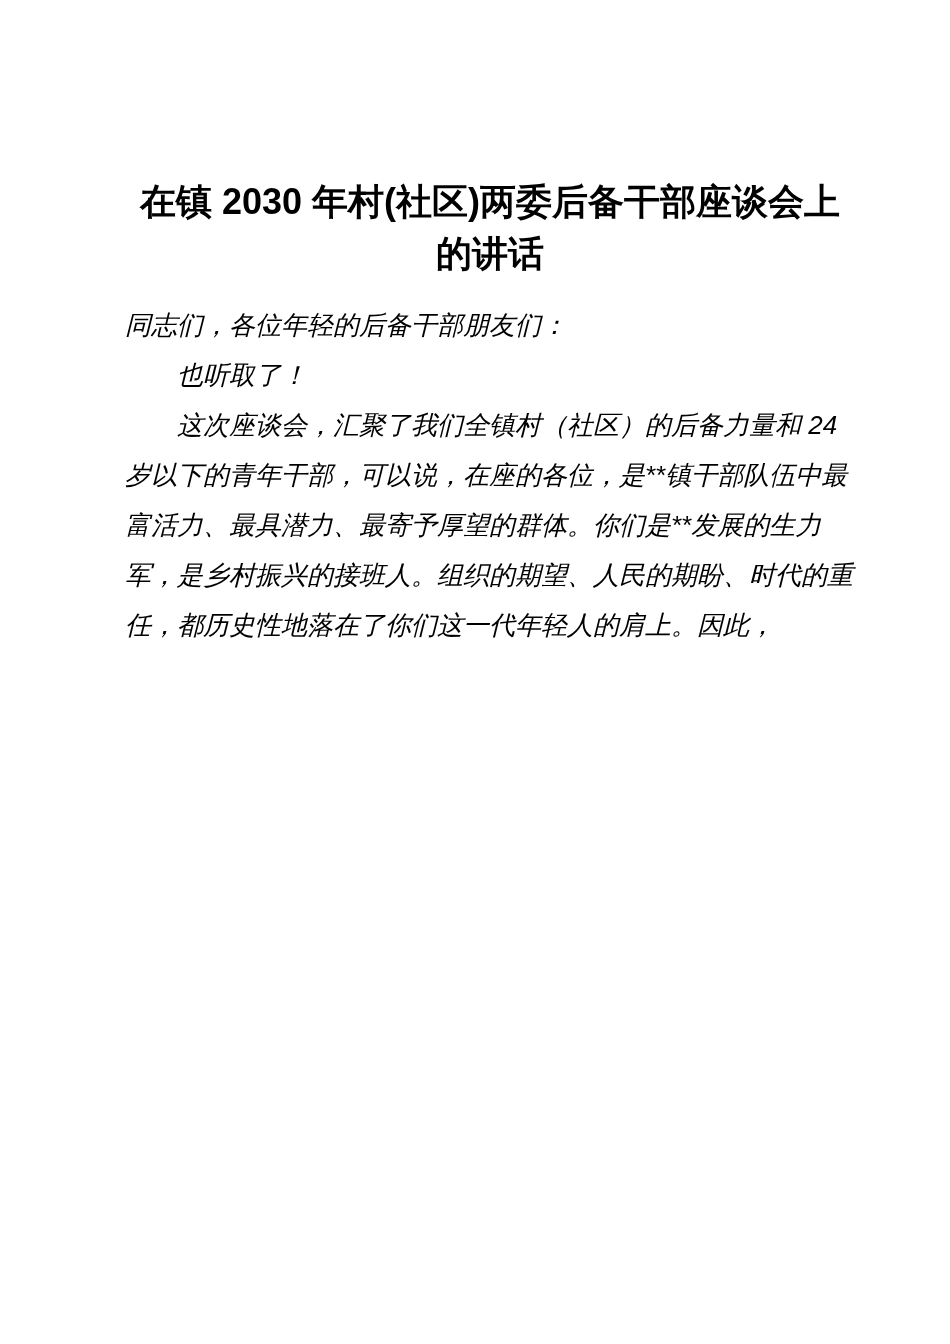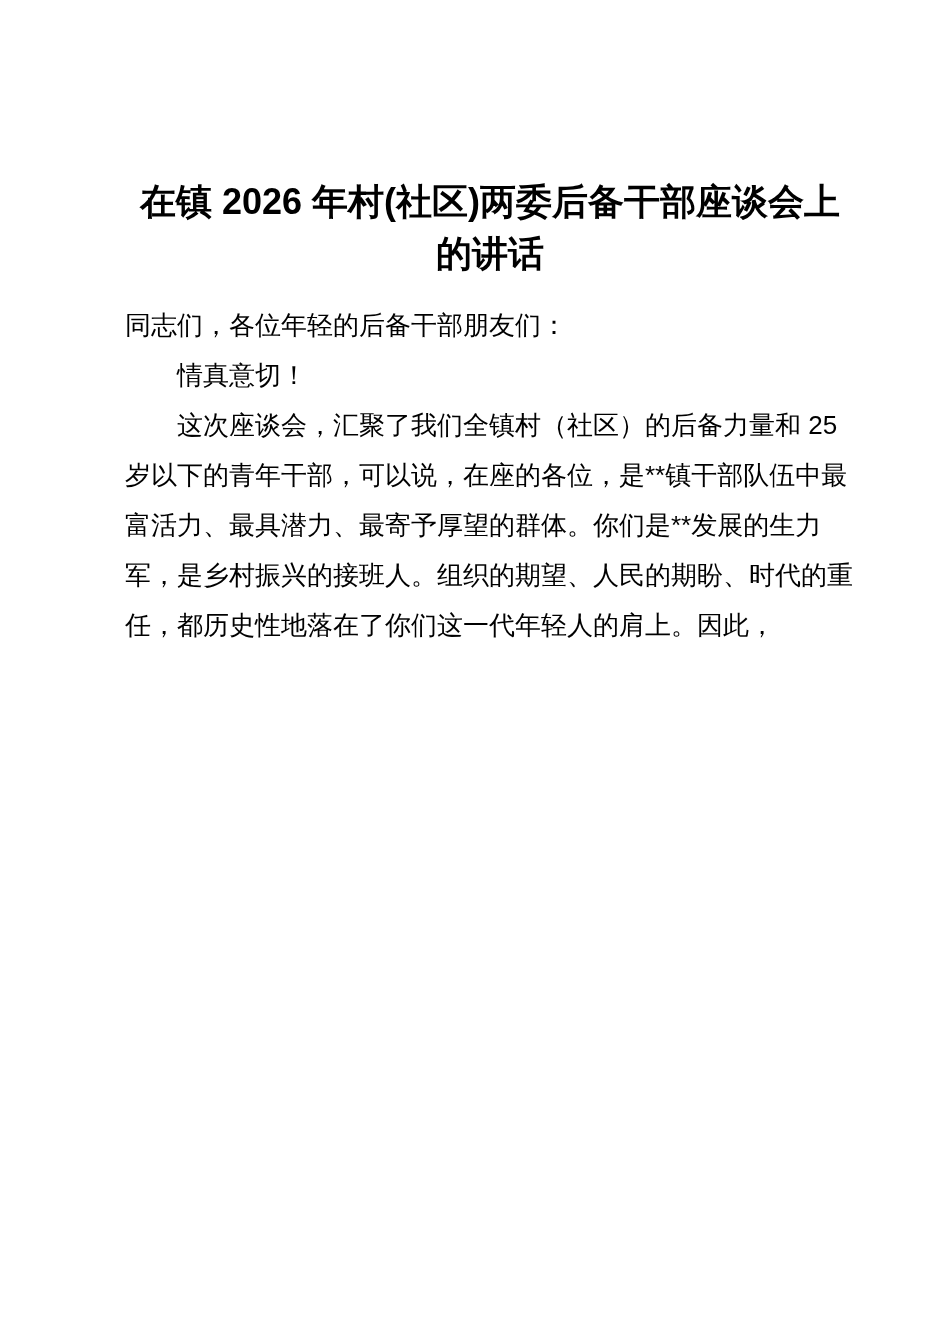"在镇 2026 年村(社区)两委后备干部座谈会上的讲话" h1.doc-title { text: 2026 -> 2030 }
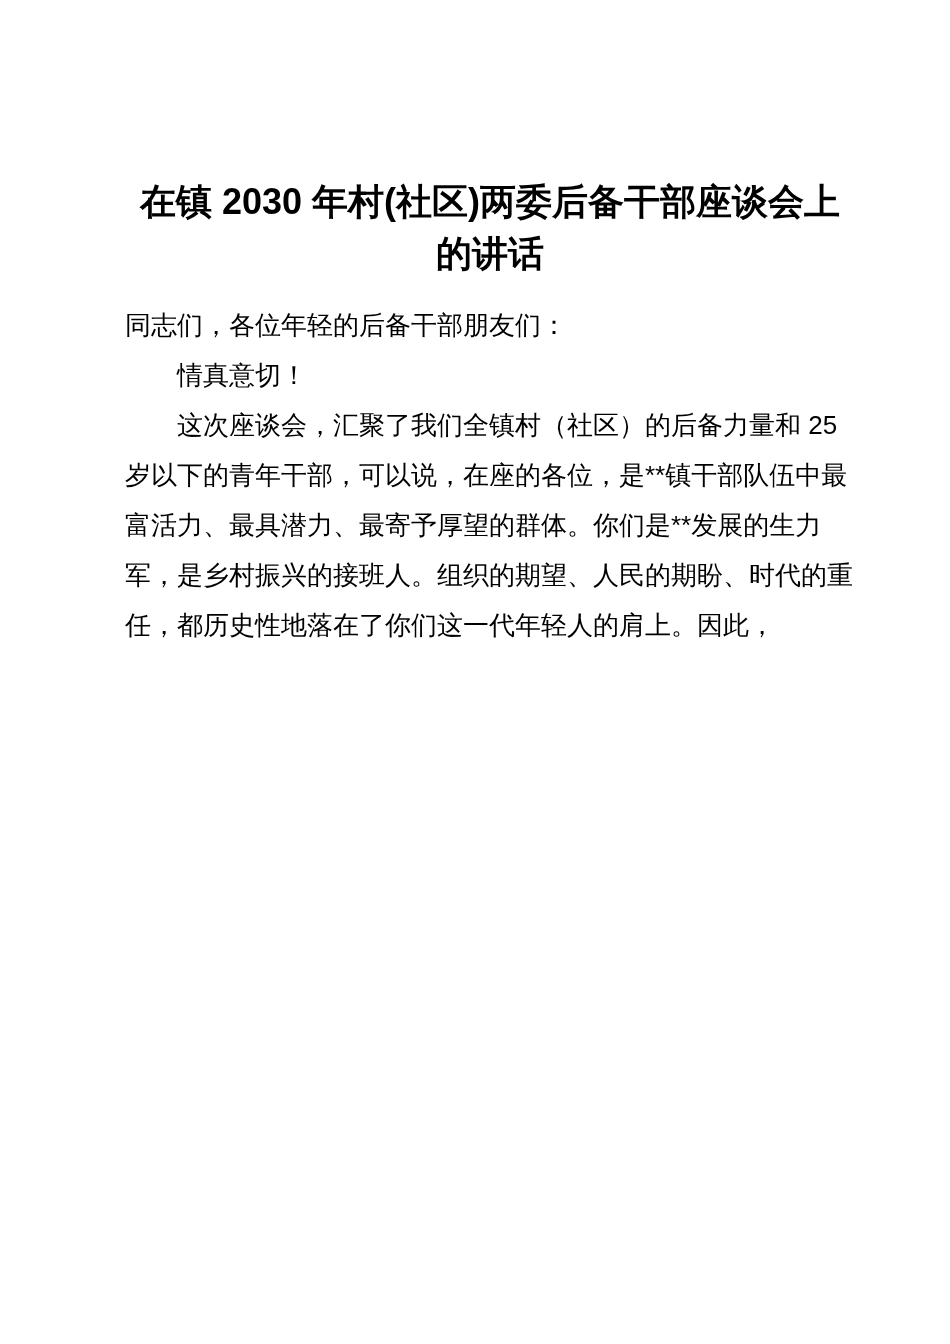"同志们，各位年轻的后备干部朋友们：" .doc-body p { font-style: none -> italic }
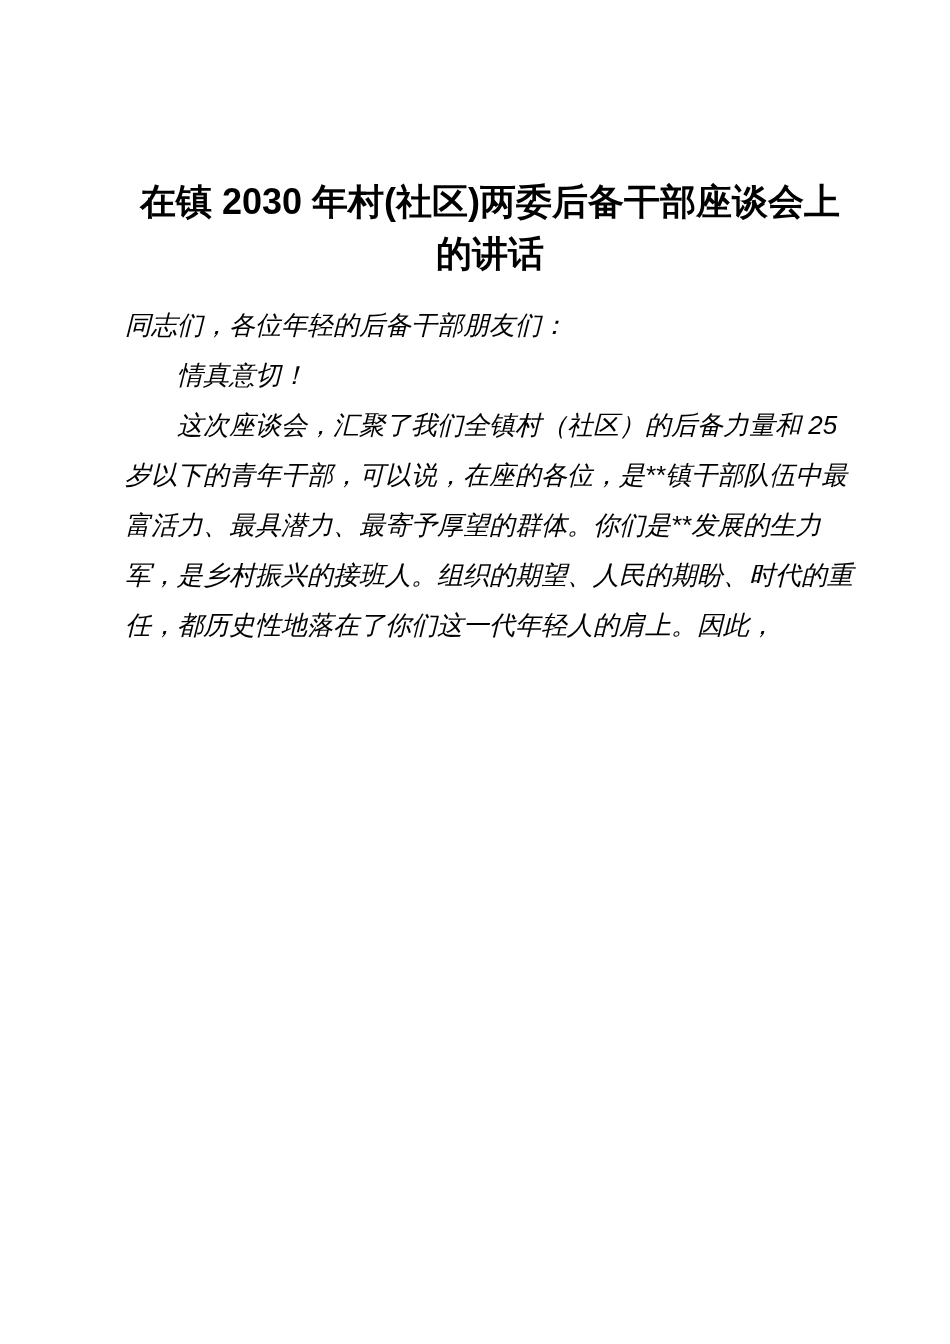"情真意切！" p.indented { text: 情真意切 -> 也听取了 }
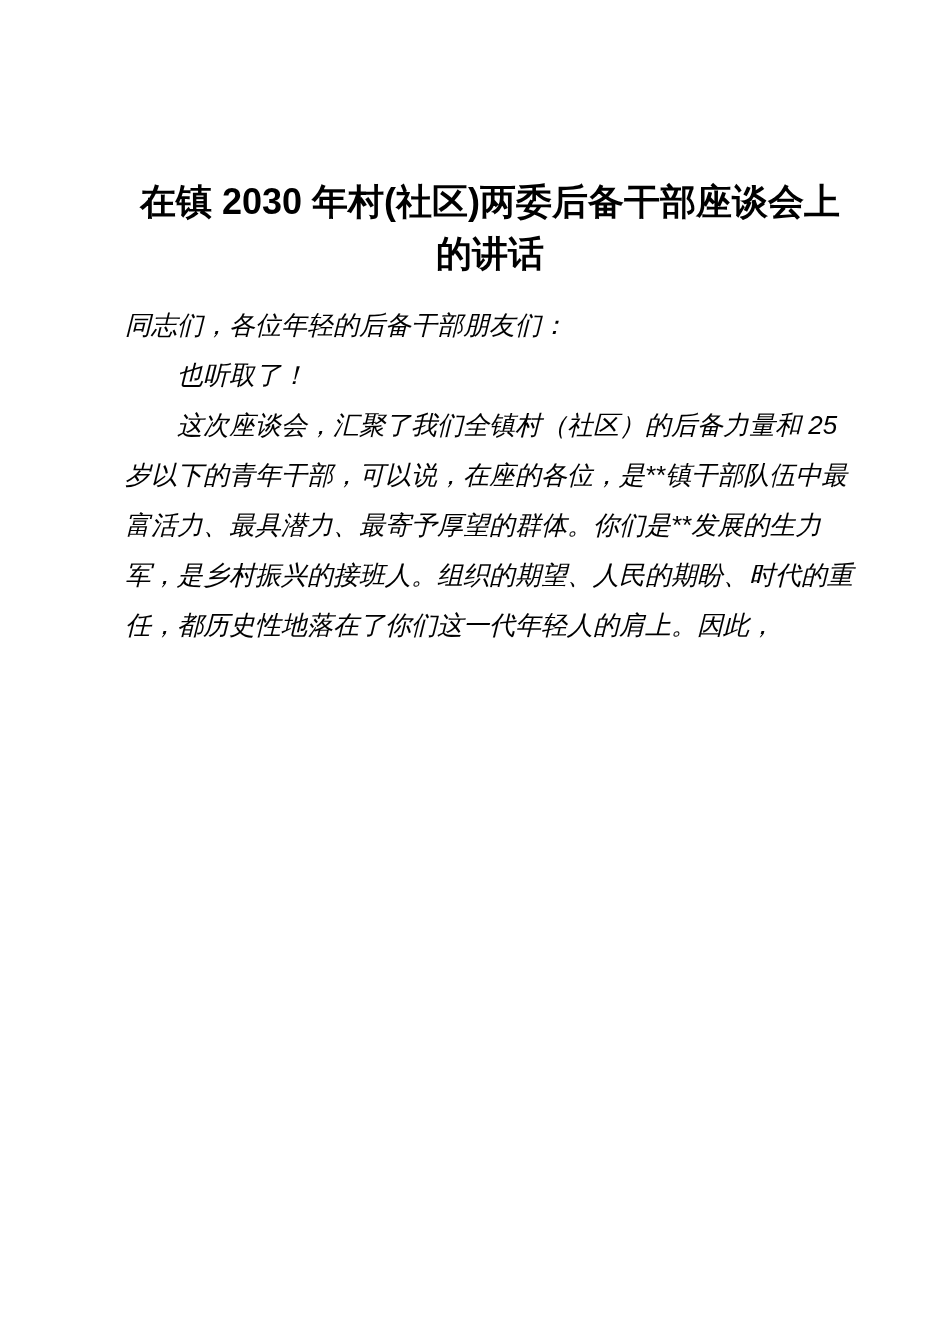"这次座谈会，汇聚了我们全镇村（社区）的后备力量和 25" p.indented { text: 25 -> 24 }
